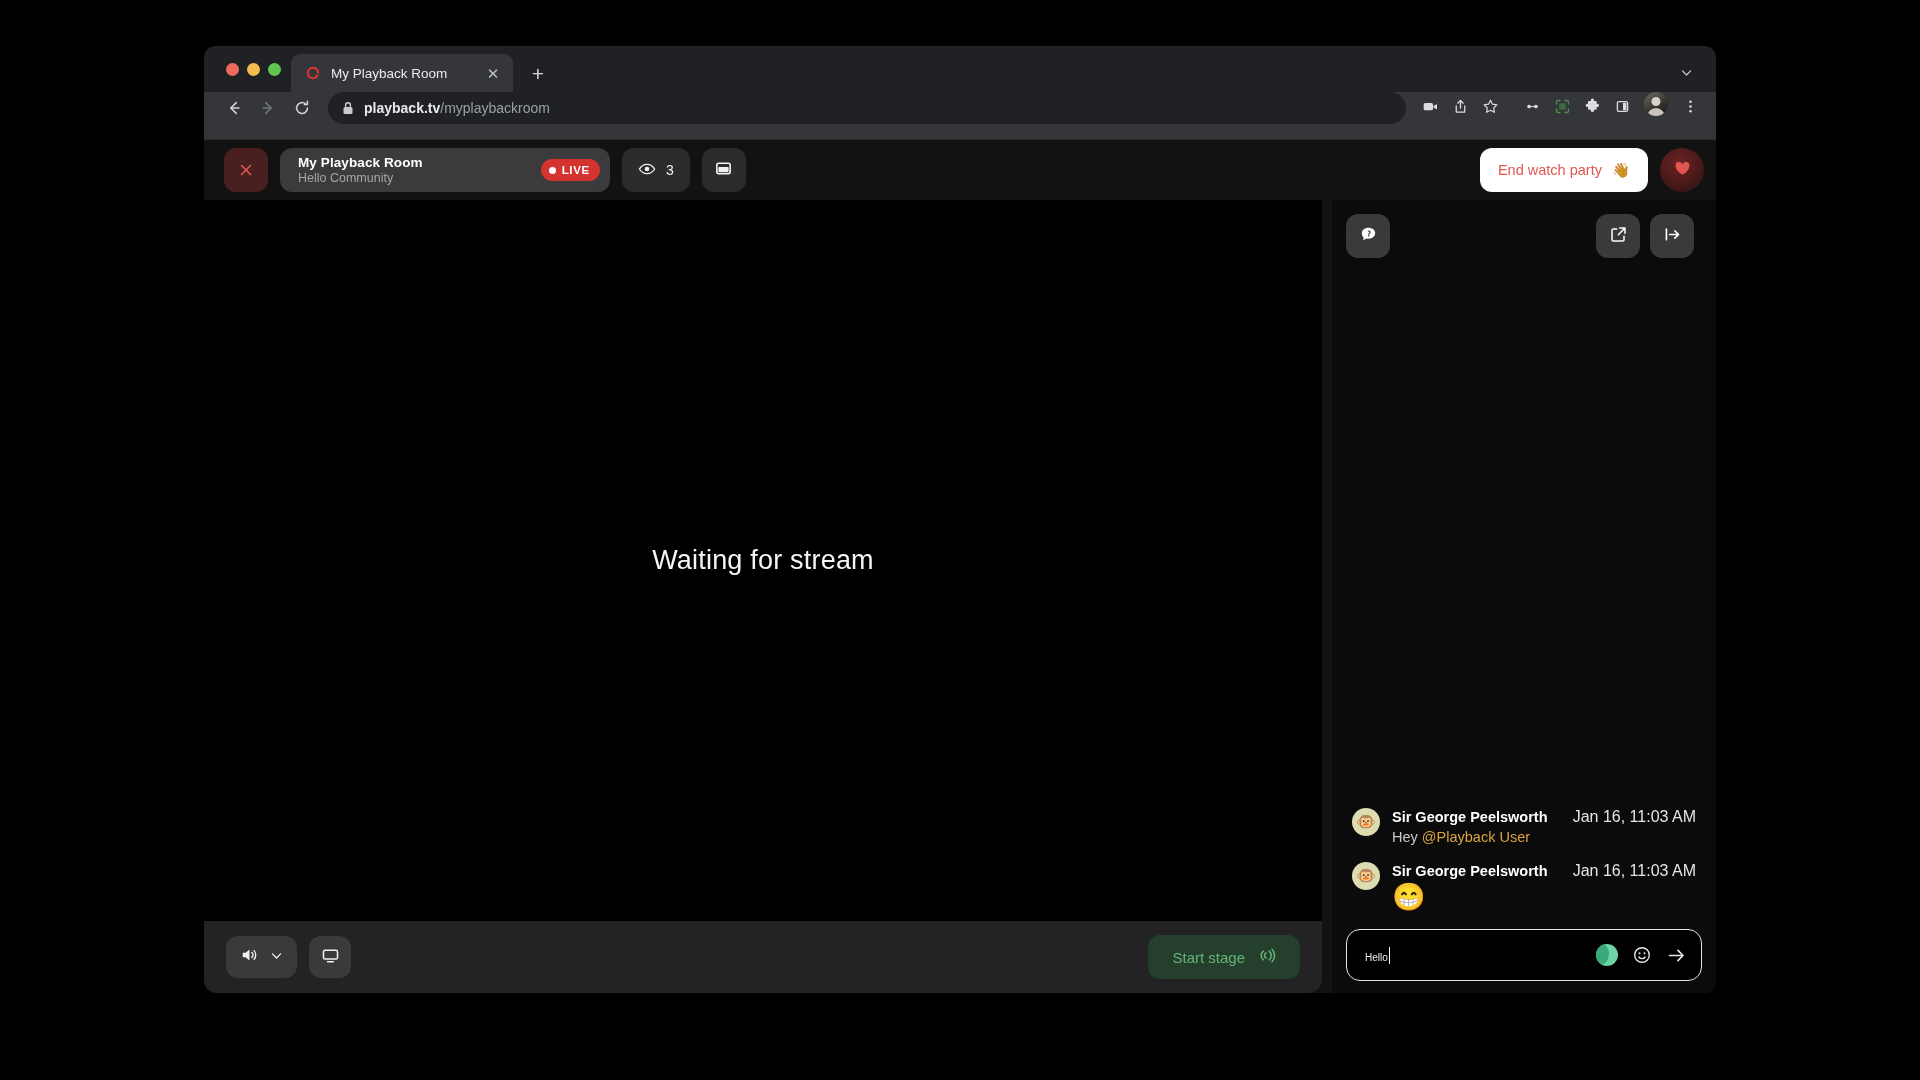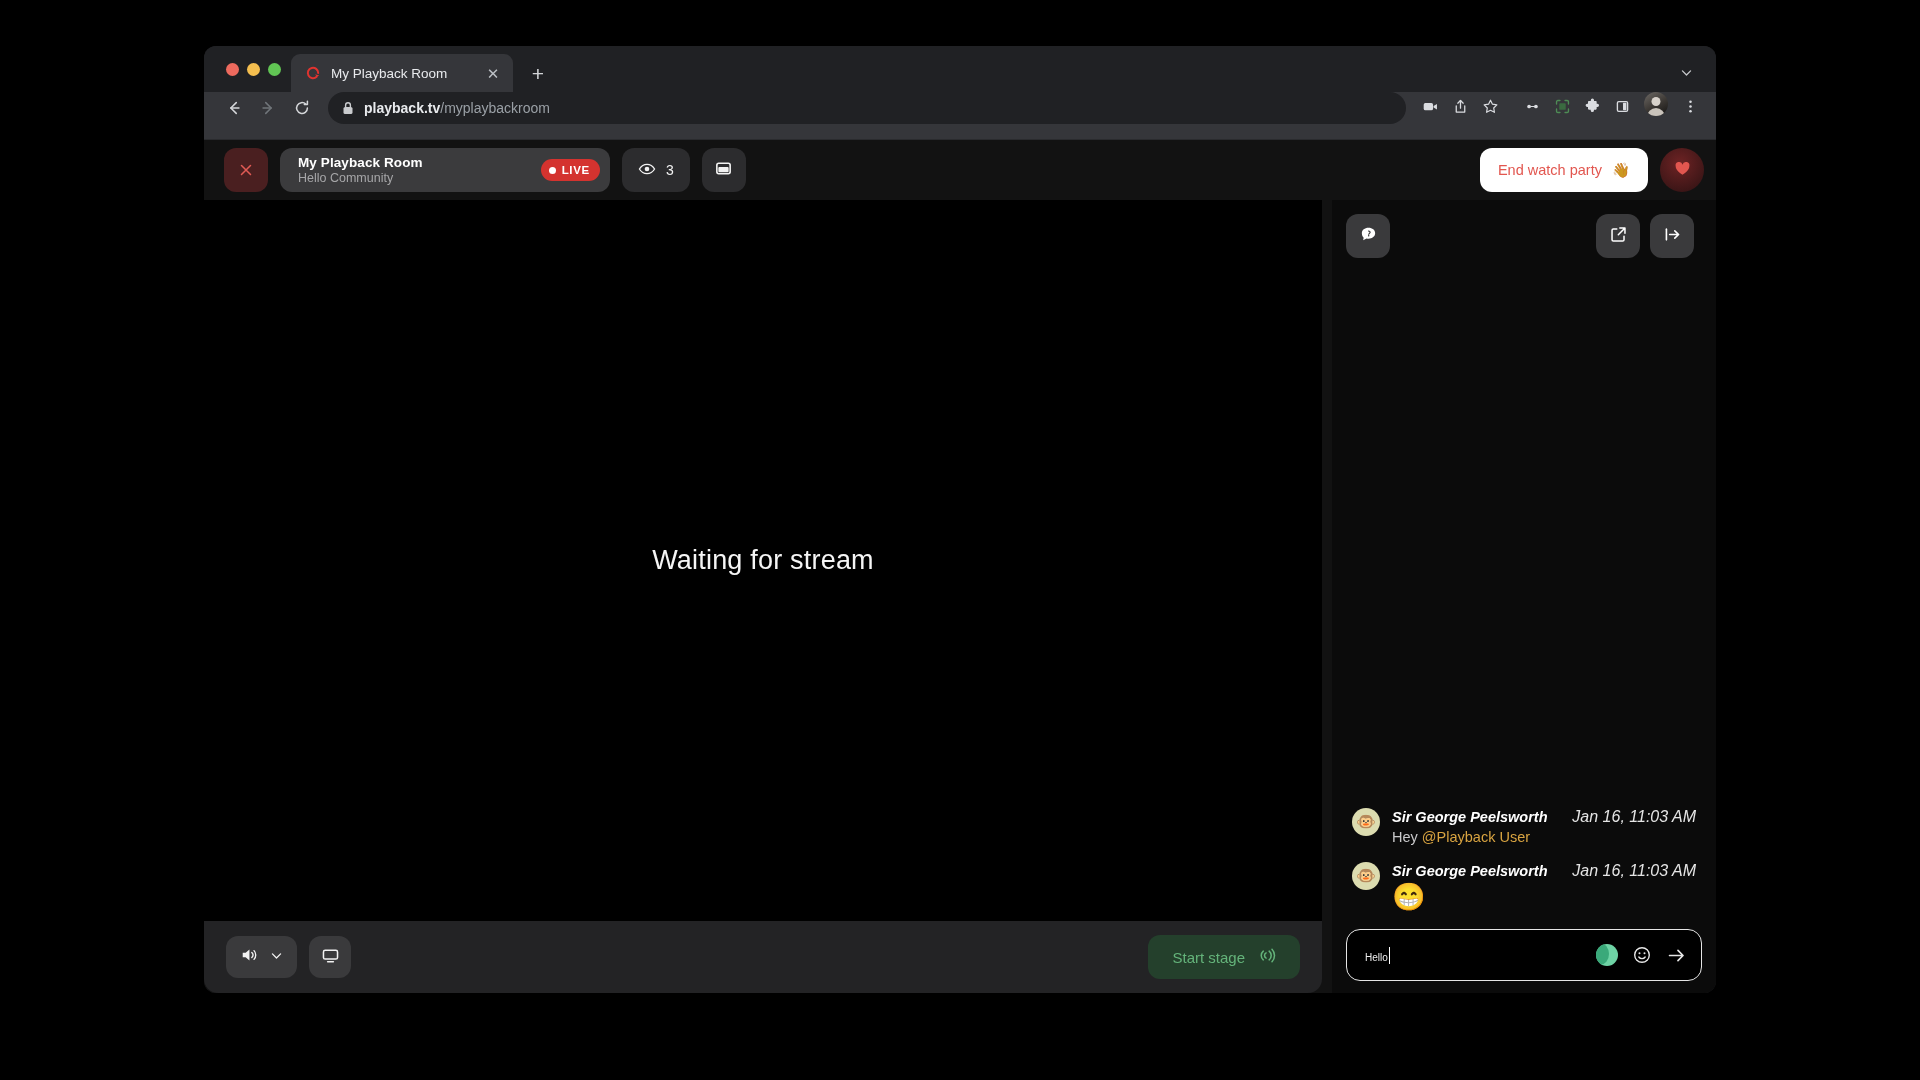"Sir George Peelsworth" .msg-head { font-style: italic -> none }
